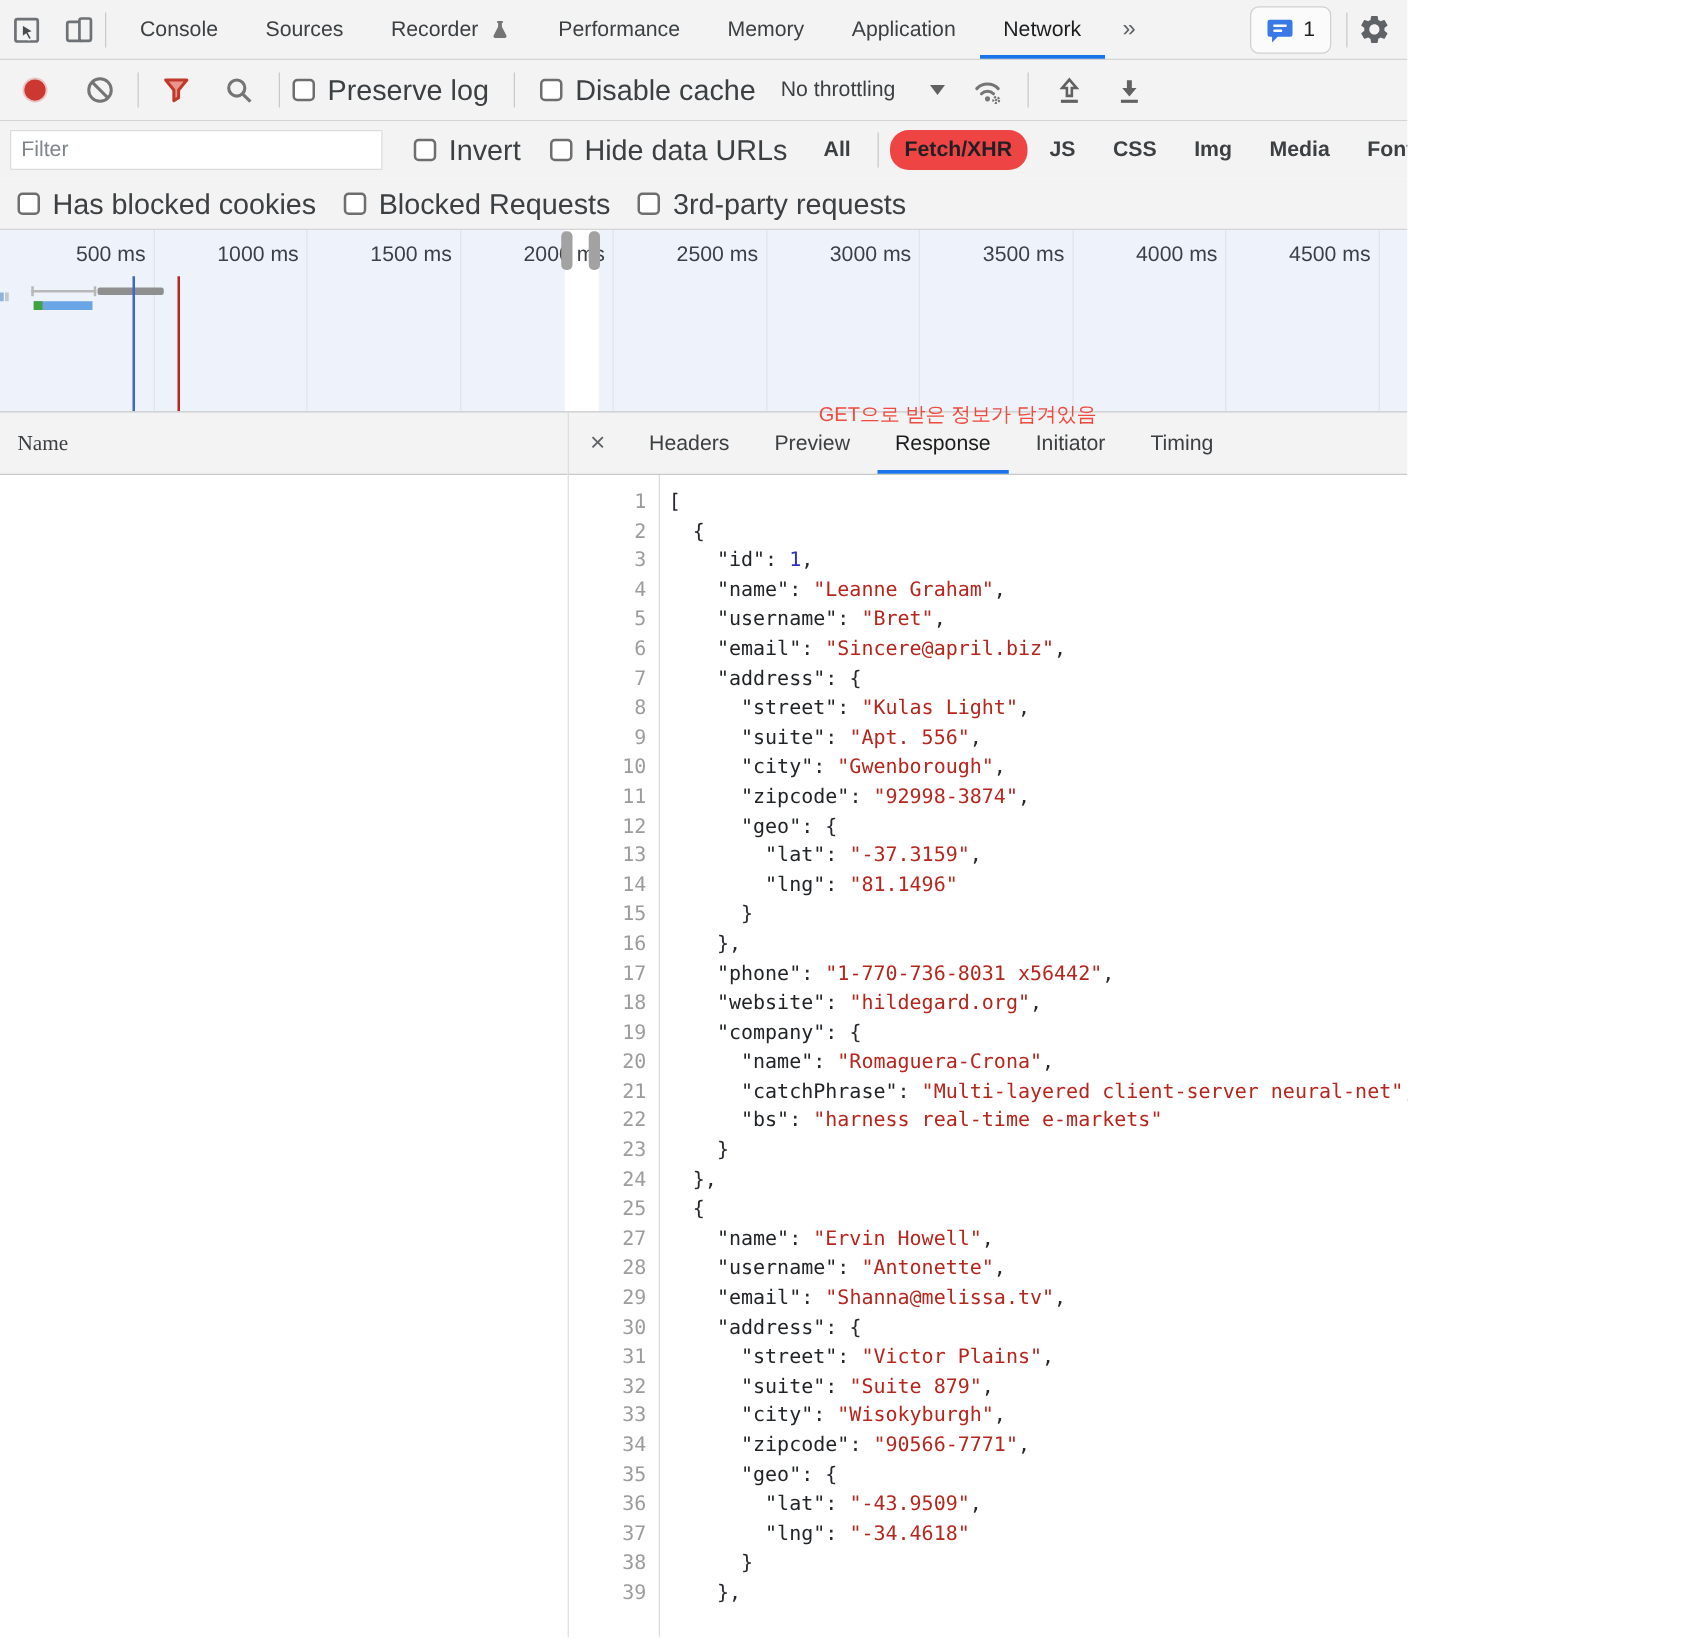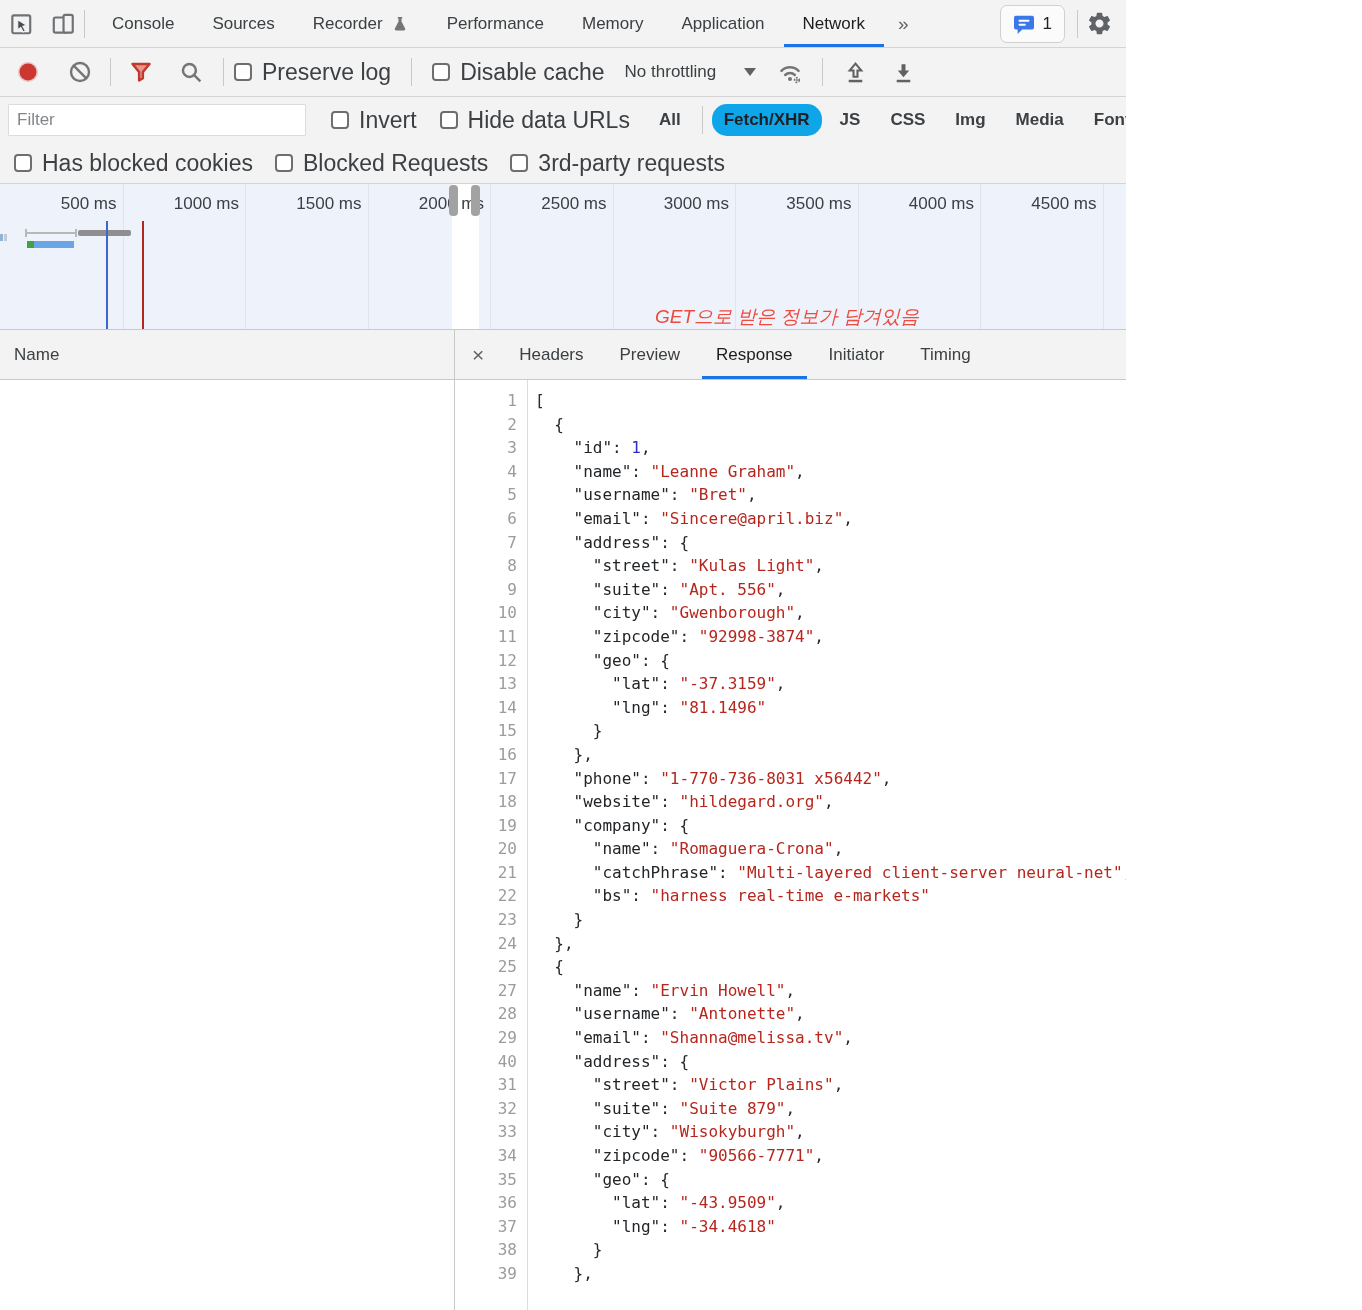"Fetch/XHR" .type.active { background: #0ea5e9 -> #ef4444 }
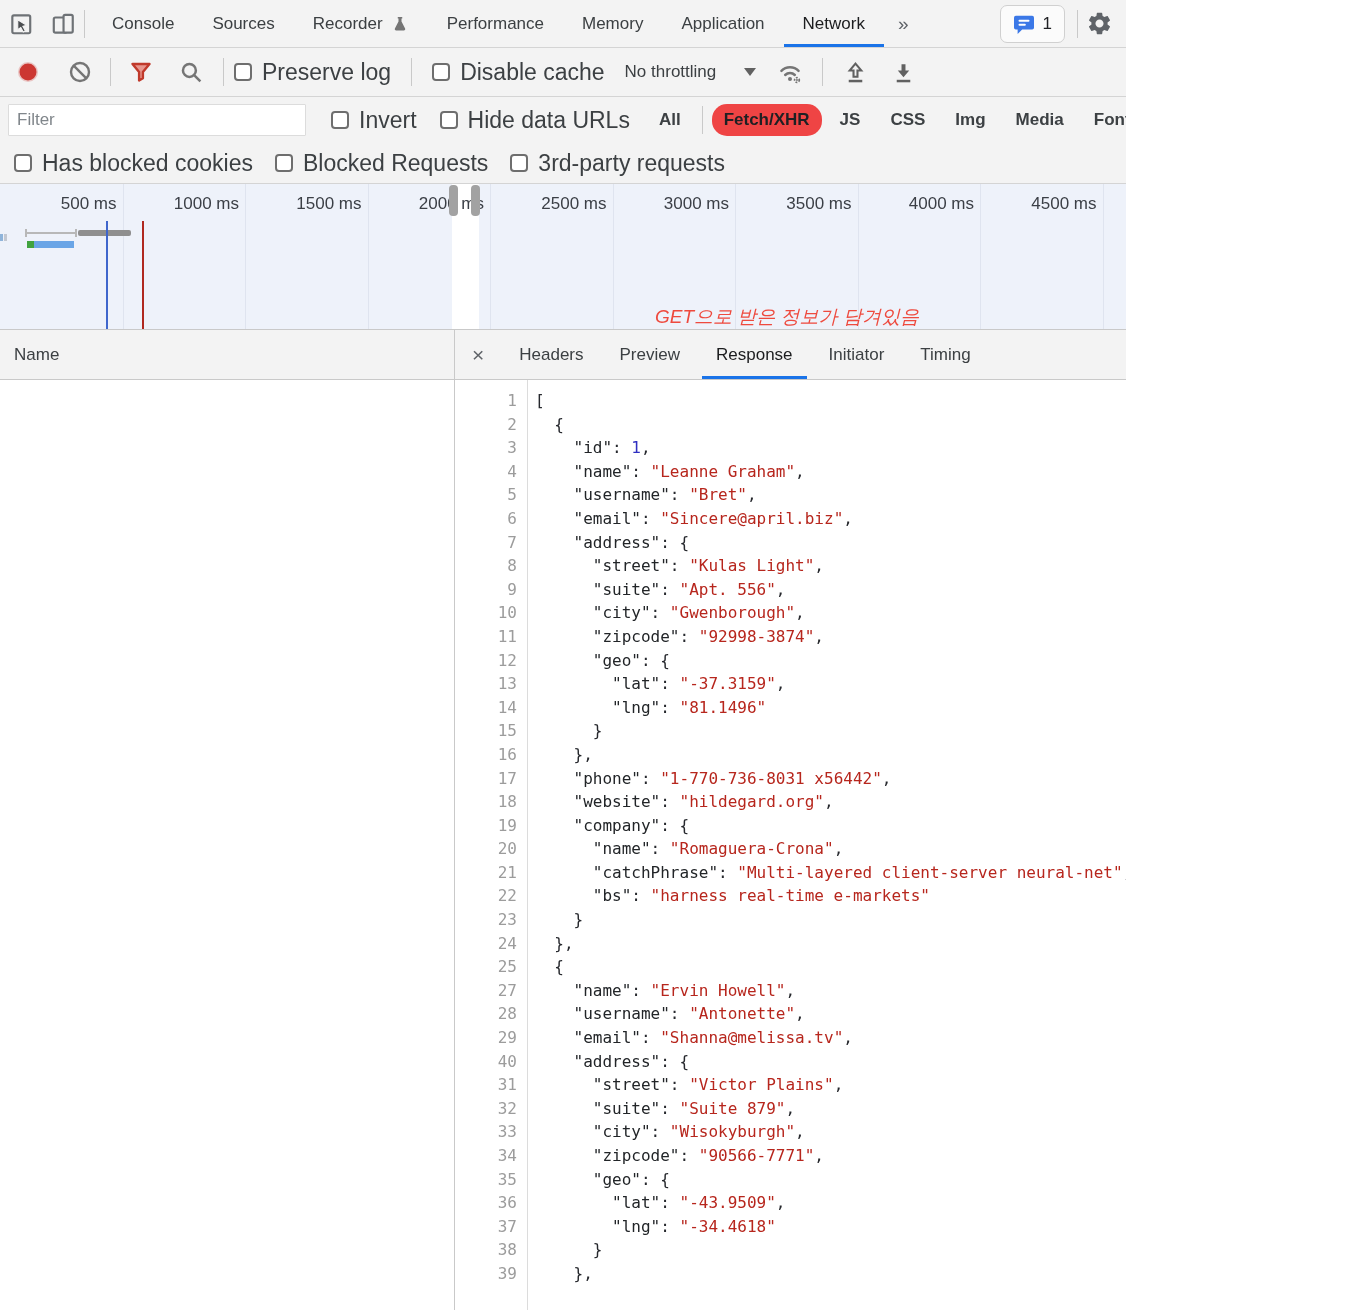"GET으로 받은 정보가 담겨있음" .annotation { font-size: 19px -> 16px; font-style: italic -> none; top: 304px -> 322px }
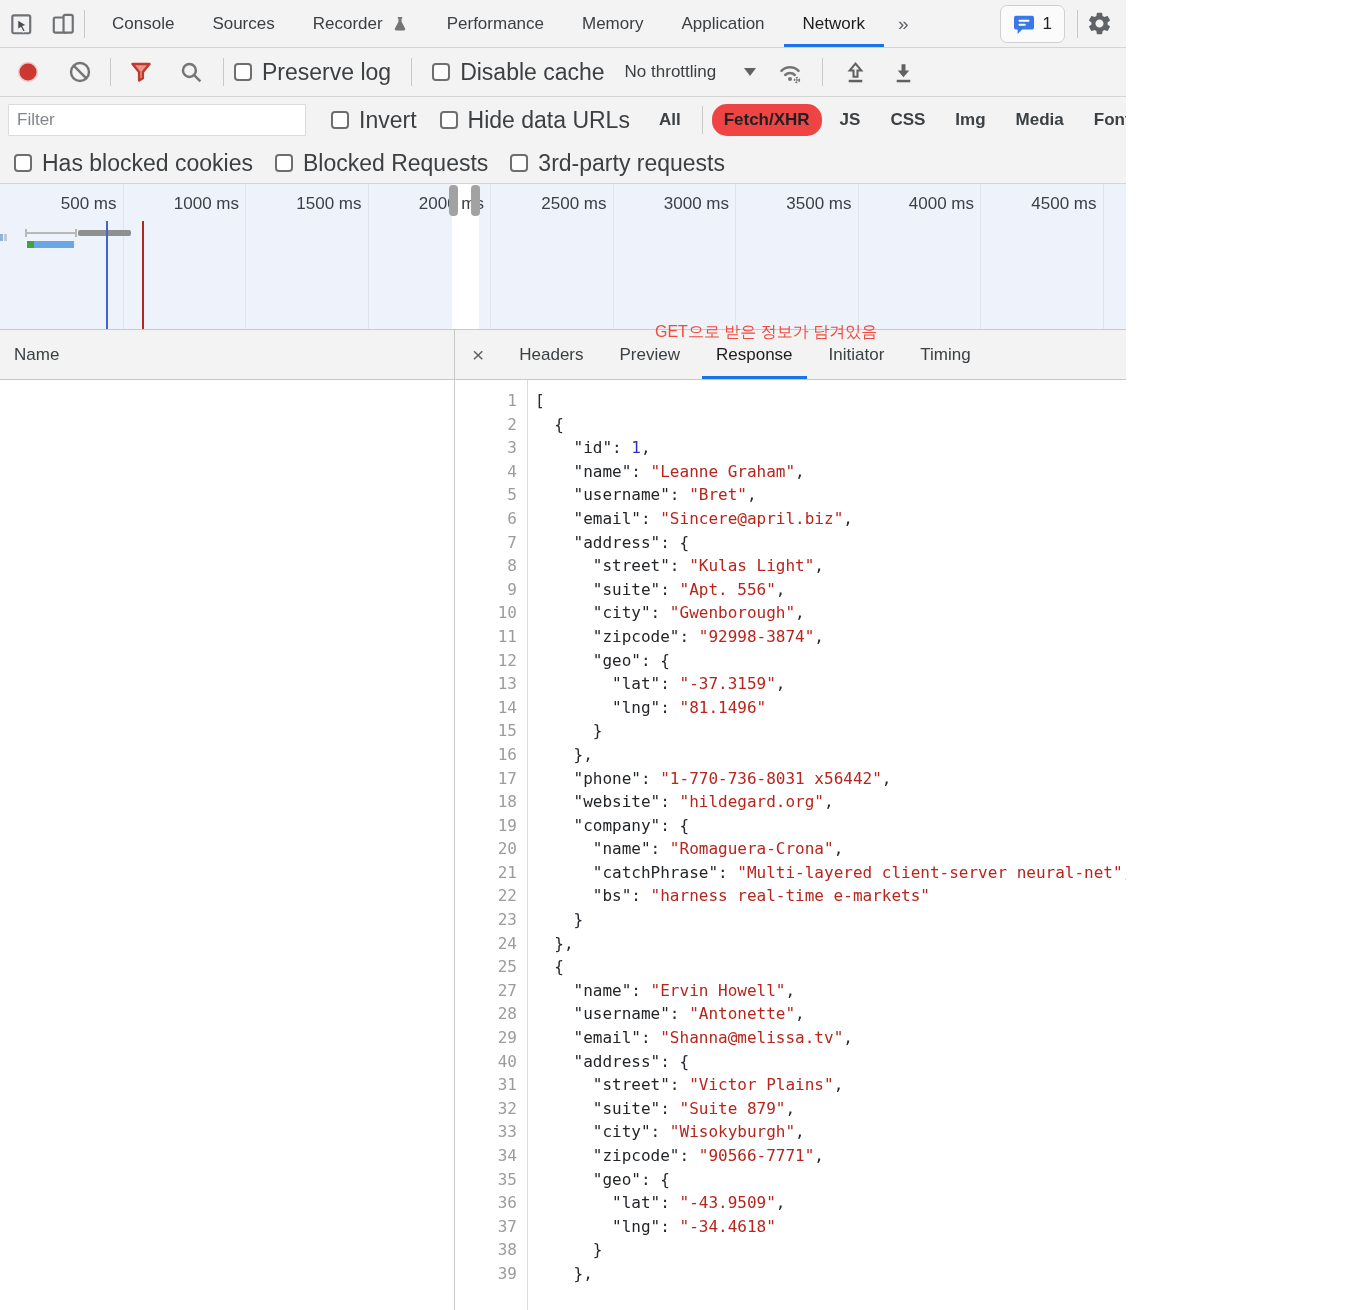"Name" .left { font-family: none -> Liberation Serif, serif }
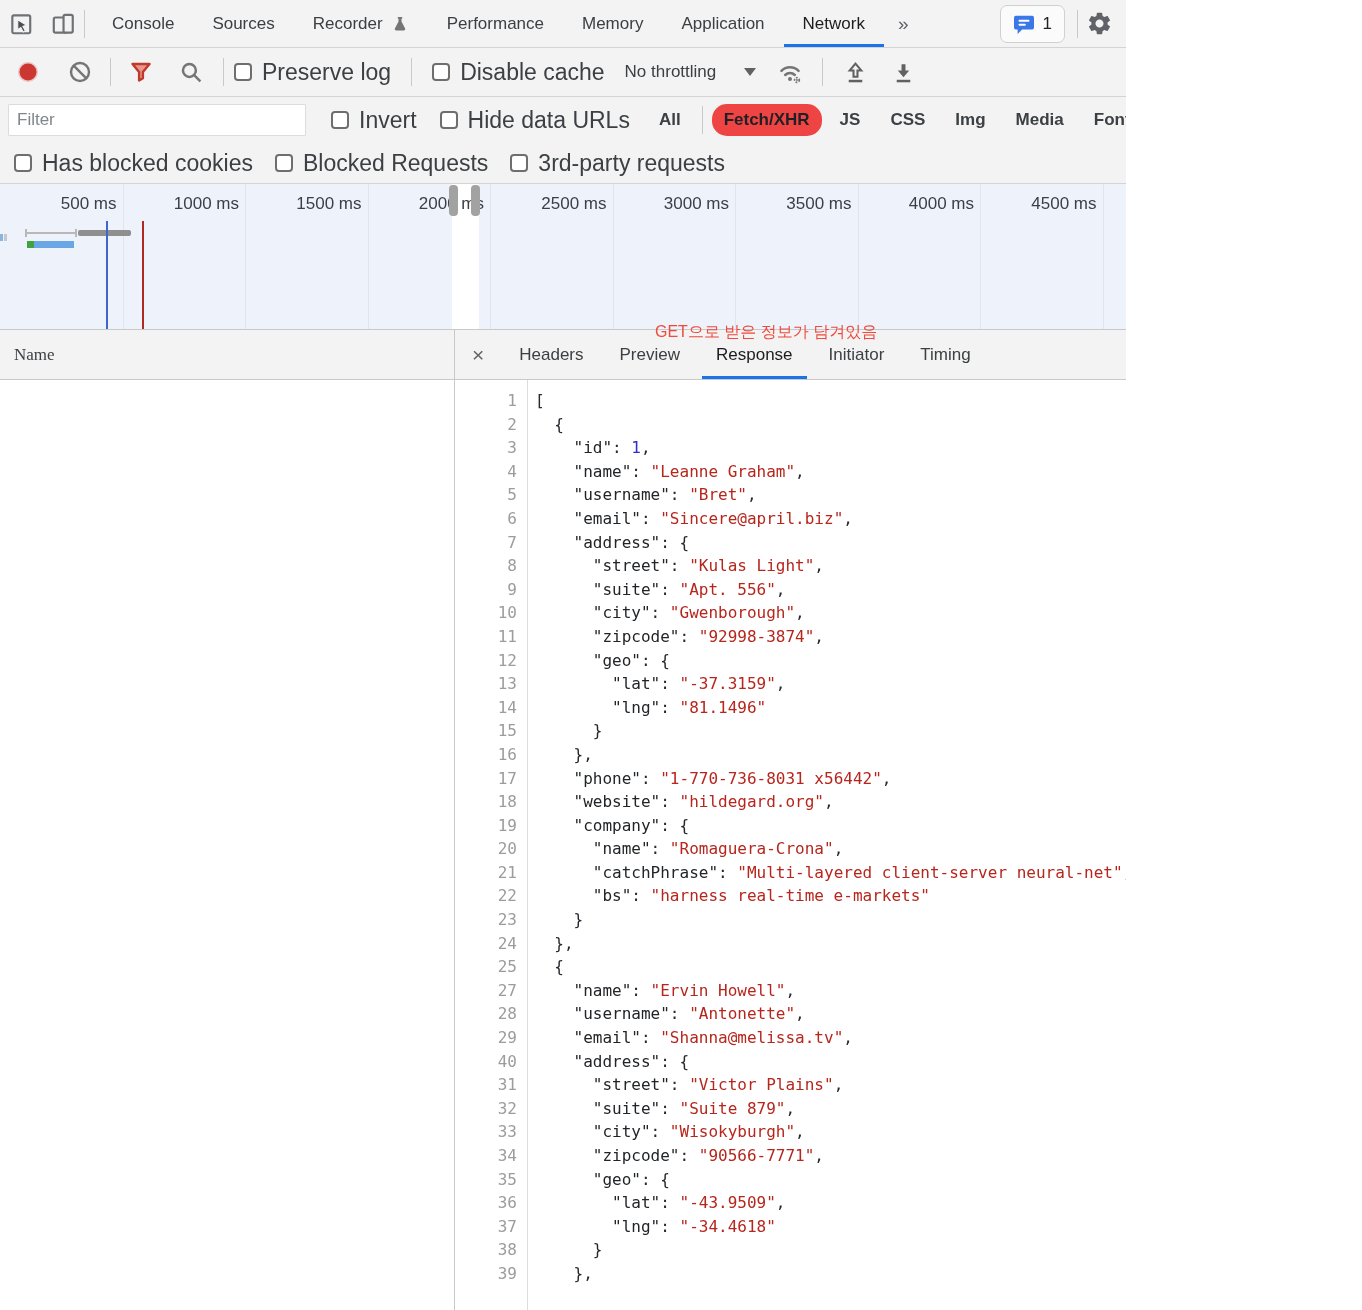"40" span.ln { text: 40 -> 30 }
